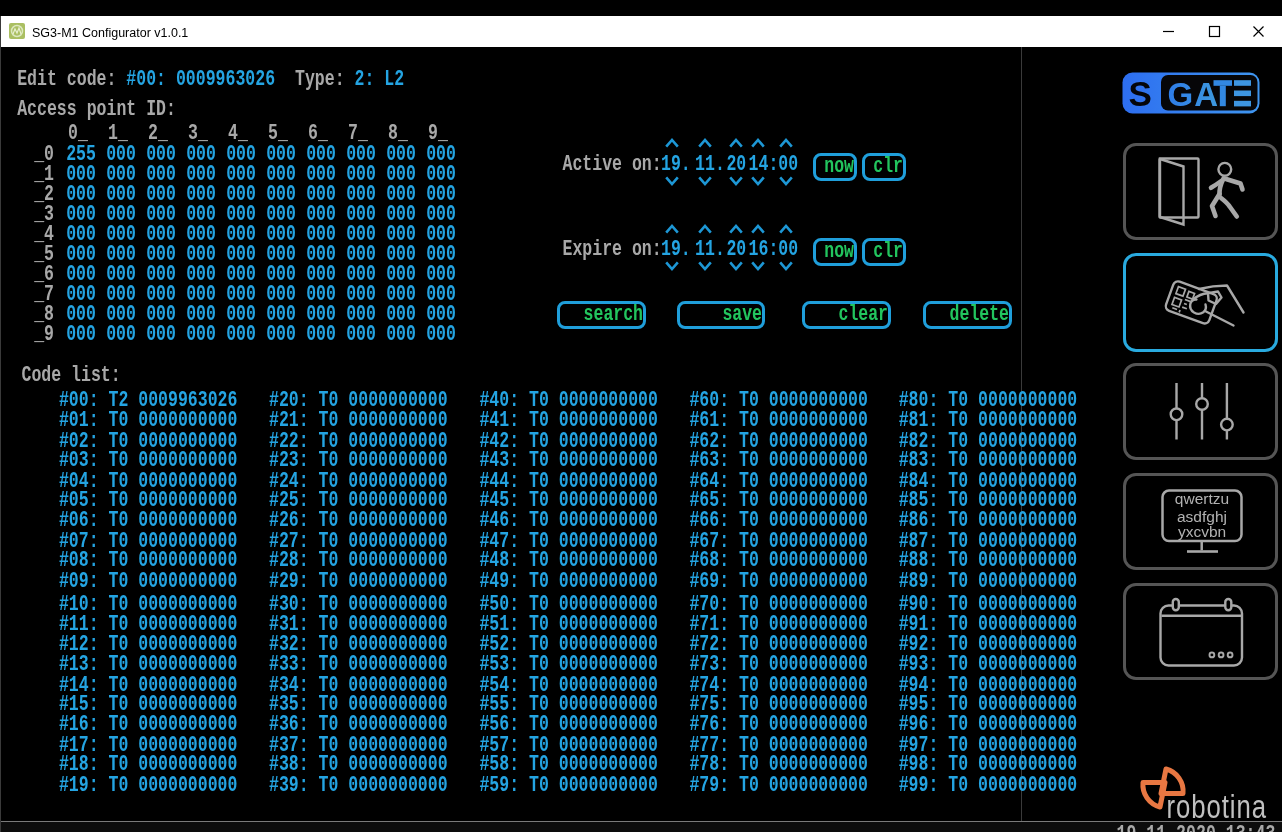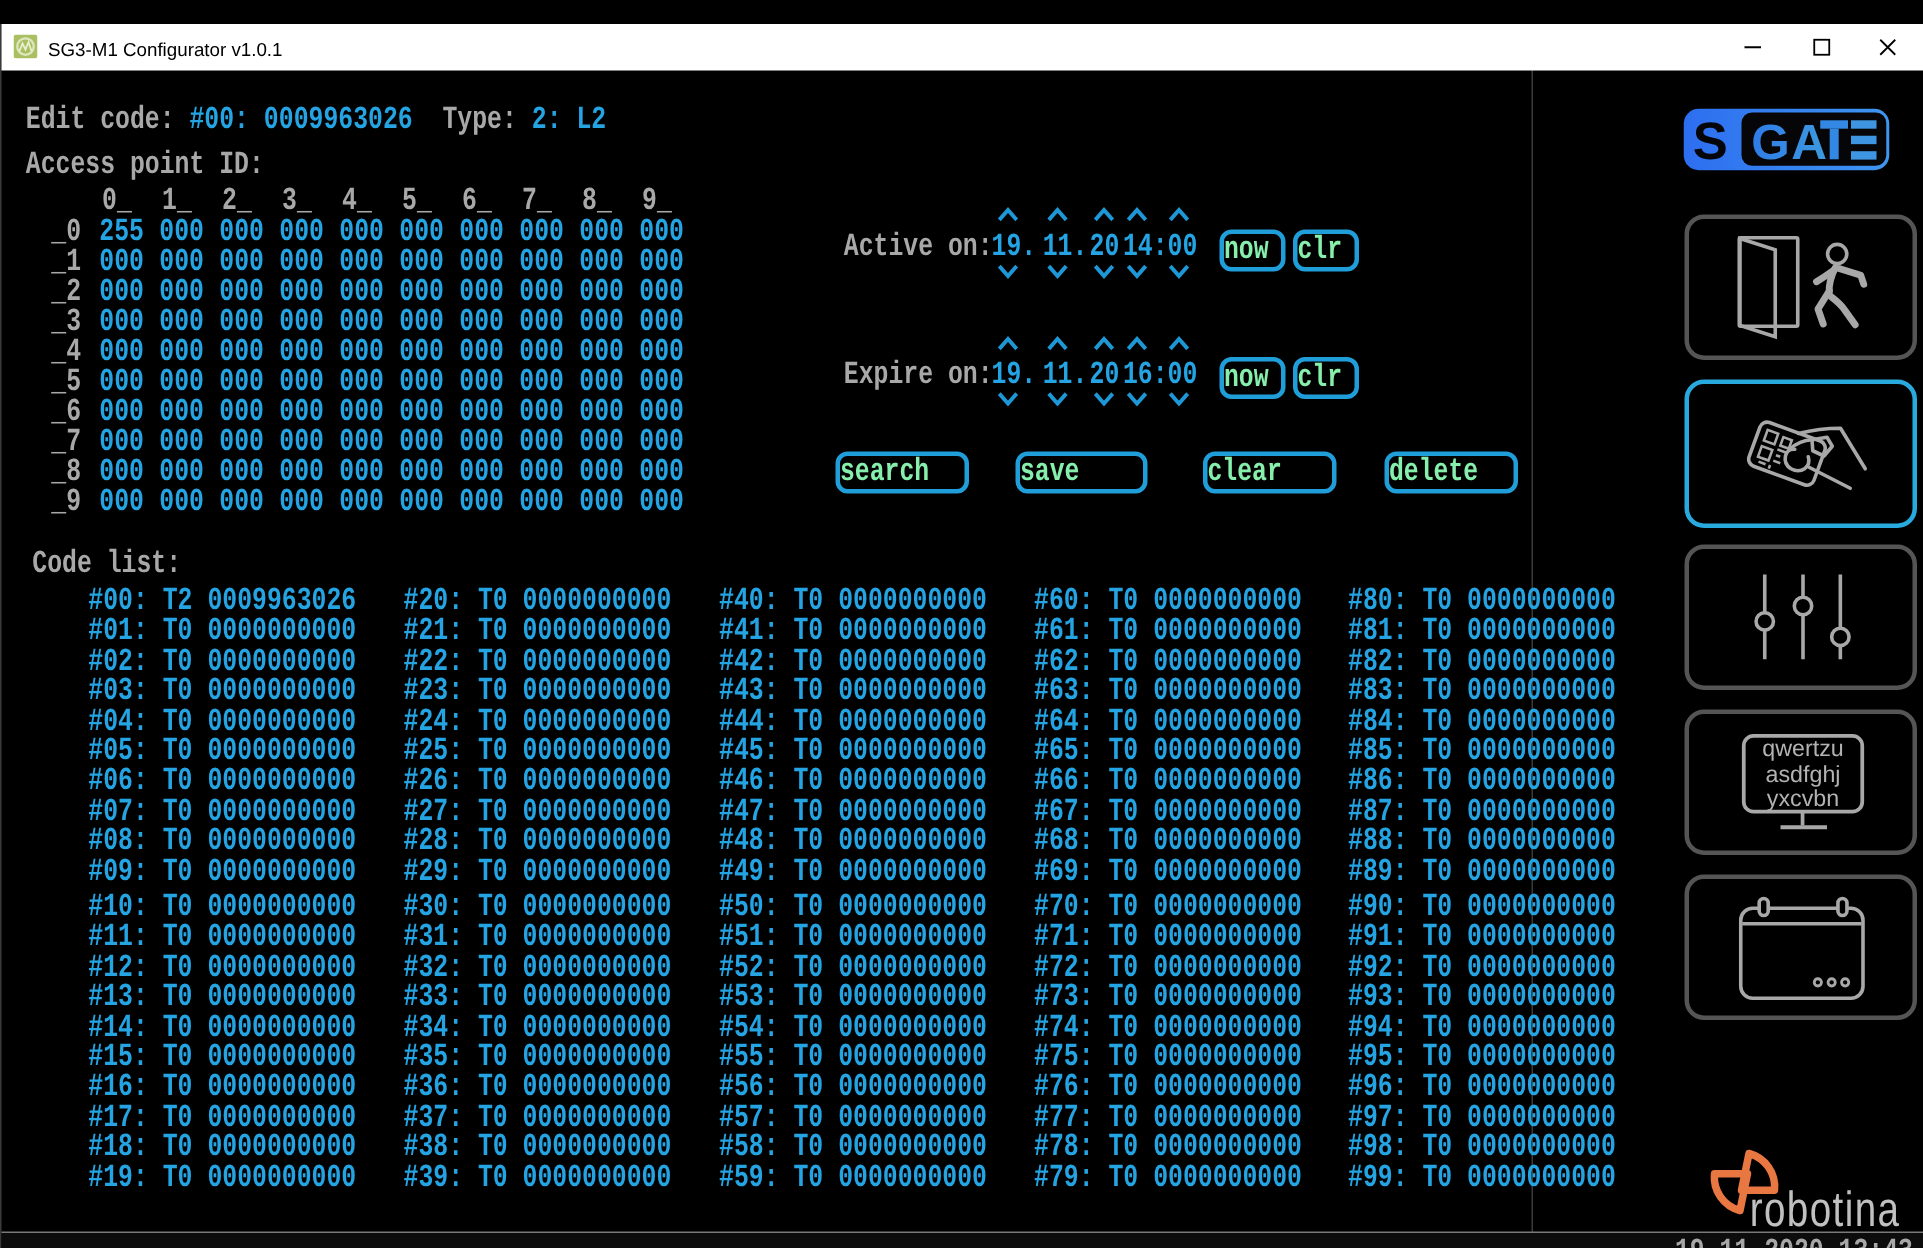"now" .btn { color: #86efac -> #22c55e; text-align: left -> right }
